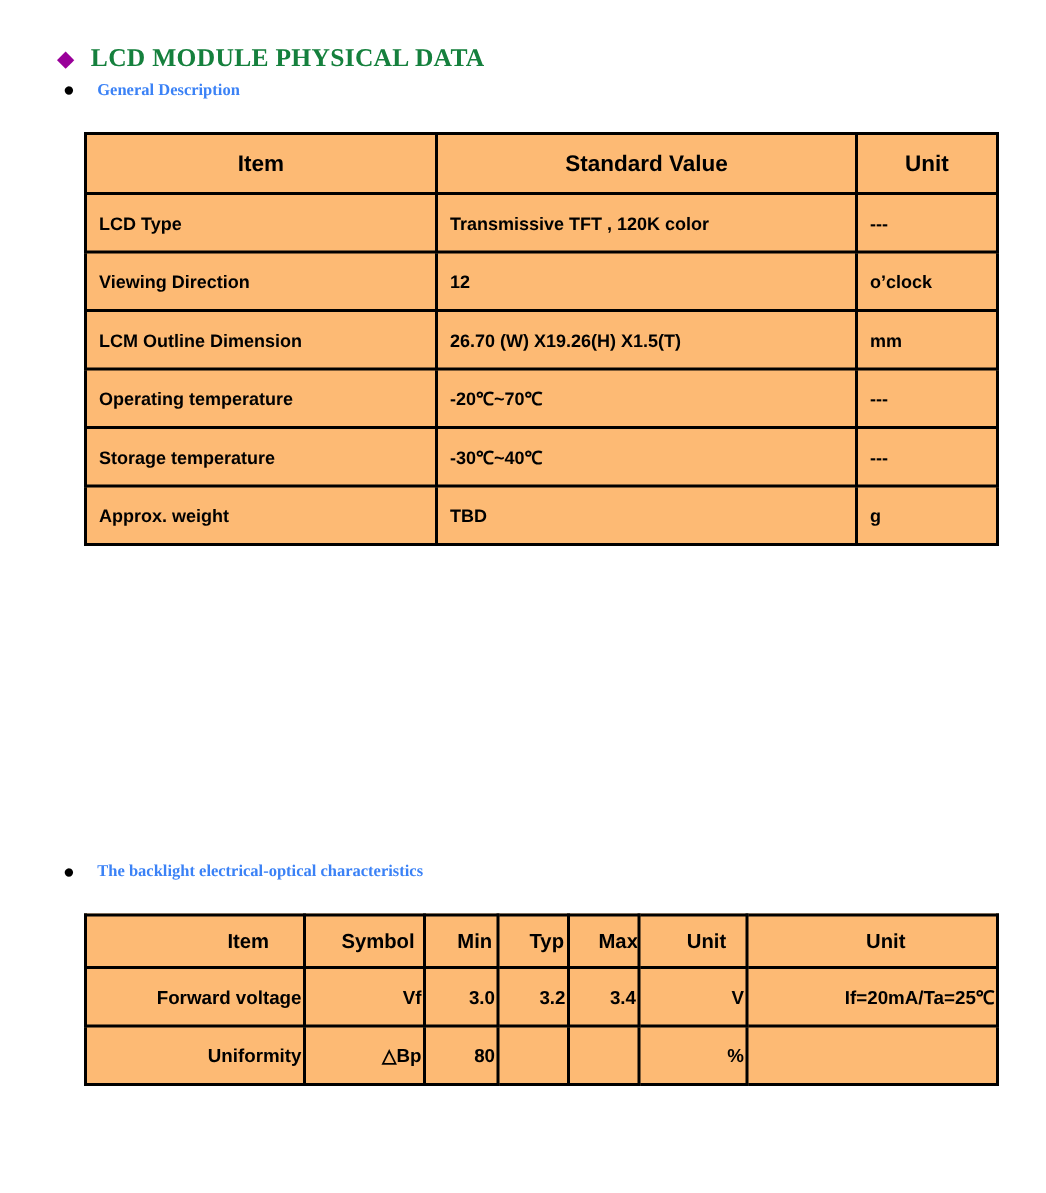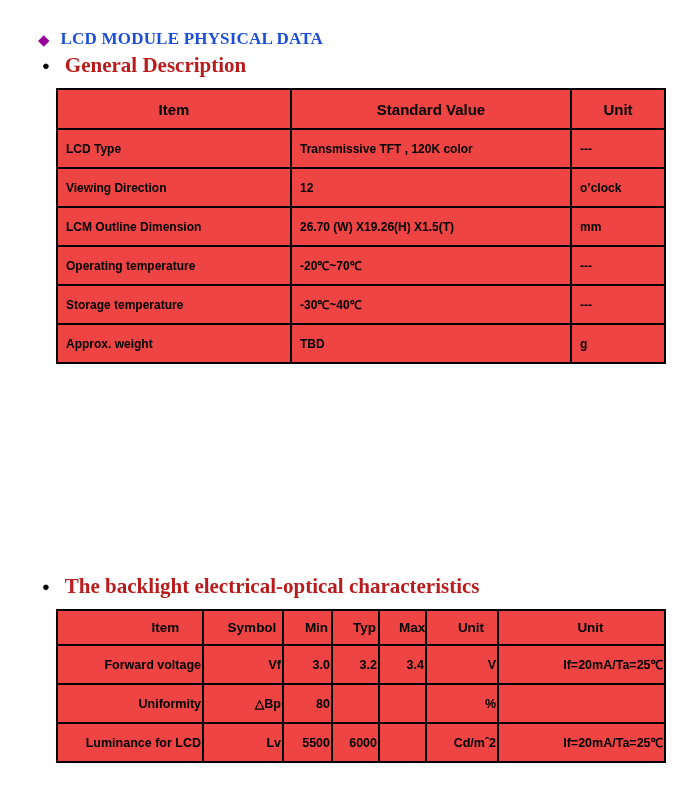"LCD MODULE PHYSICAL DATA" .page-title { color: #1d4ed8 -> #15803d }
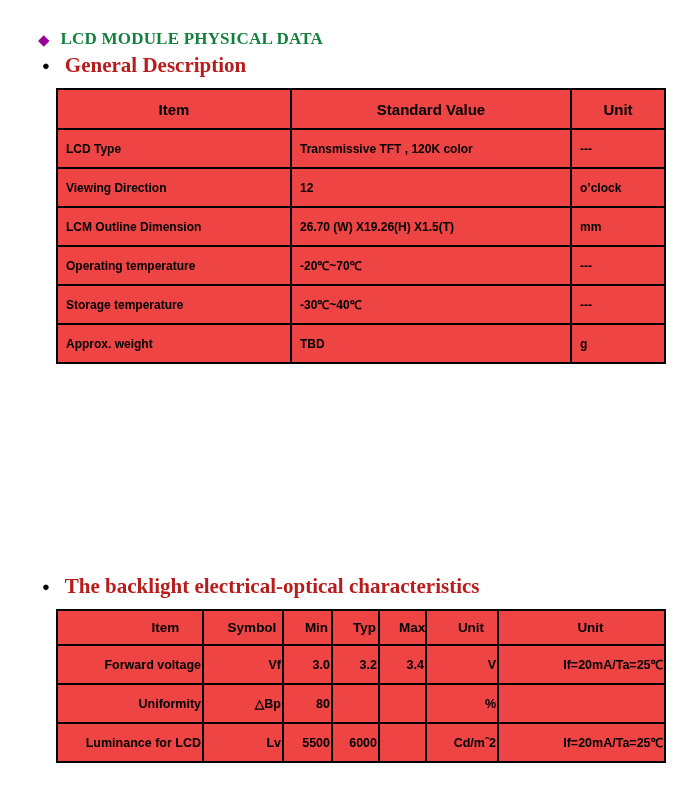"General Description" .sec-title { color: #b91c1c -> #3b82f6; font-size: 21px -> 11px }
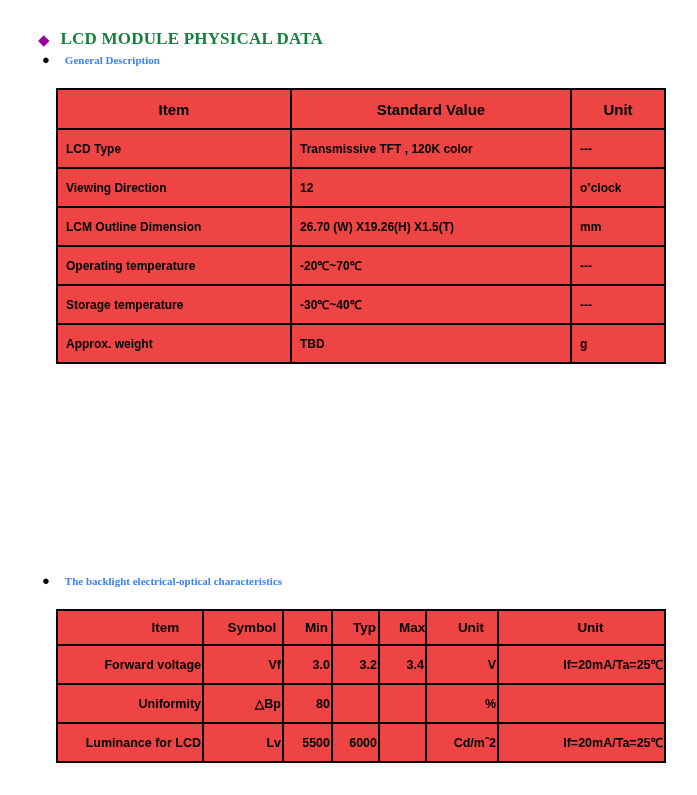"Item" table { background: #ef4444 -> #fdba74 }
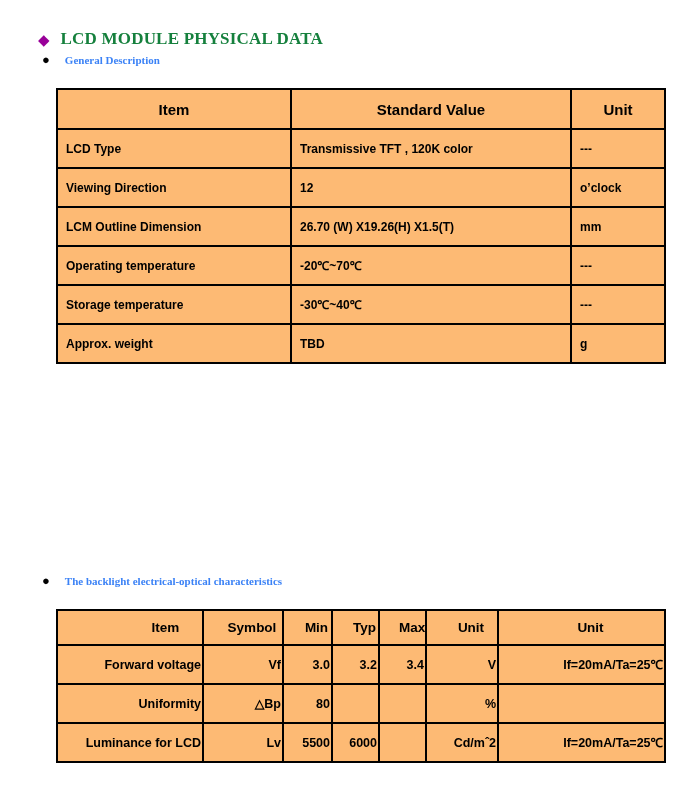"Luminance for LCD" tr { html: <tr> <td>Luminance for LCD</td> <td>Lv</td> <td>5500</td> <td>6000</td> <td></td> <td>Cd/mˆ2</td> <td>If=20mA/Ta=25℃</td> </tr> -> none }
